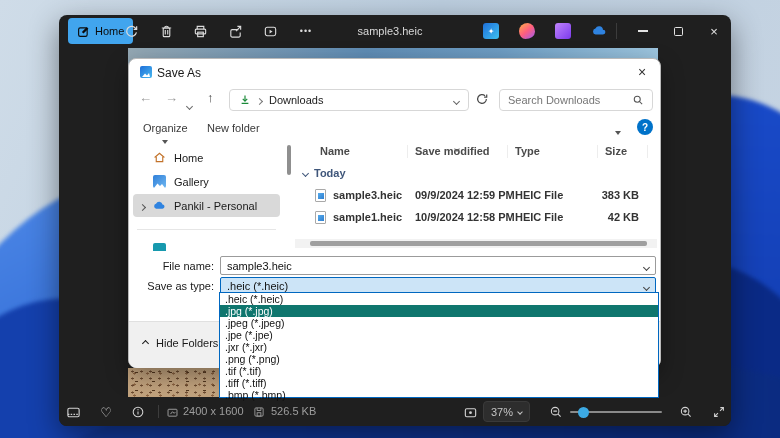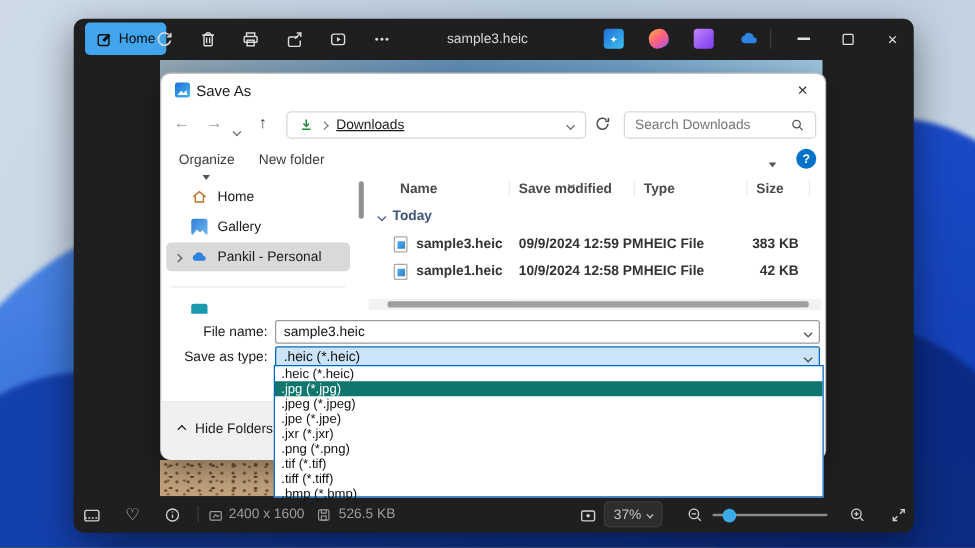"Downloads" .crumbbox { text-decoration: underline -> none }
